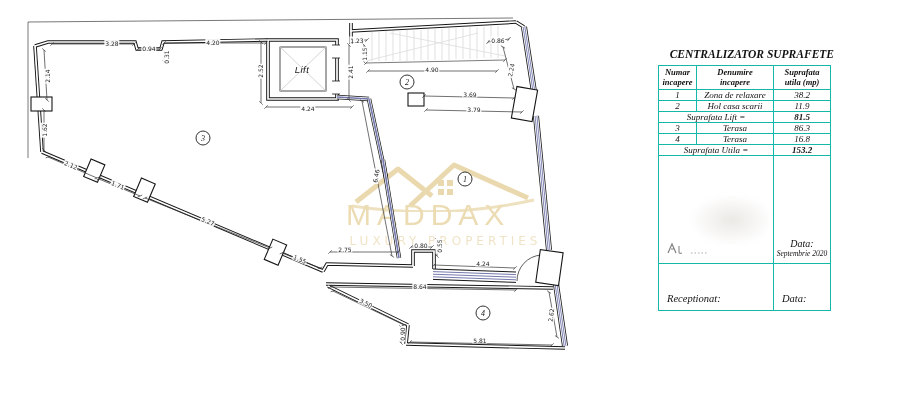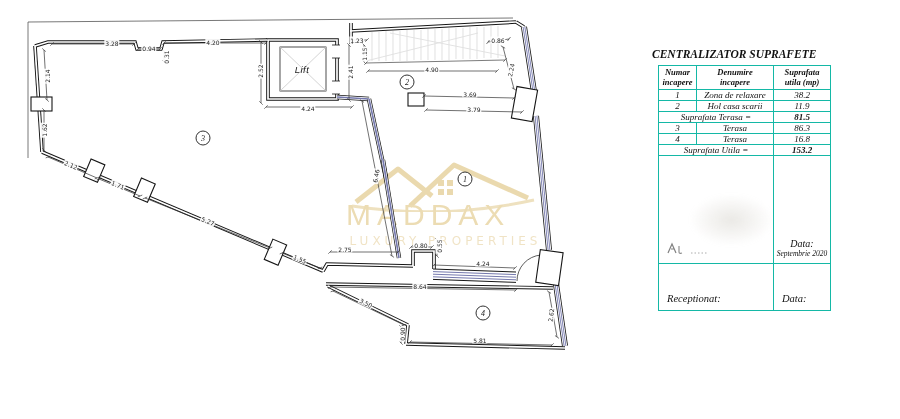"CENTRALIZATOR SUPRAFETE" .tbl-title { text-align: left -> right }
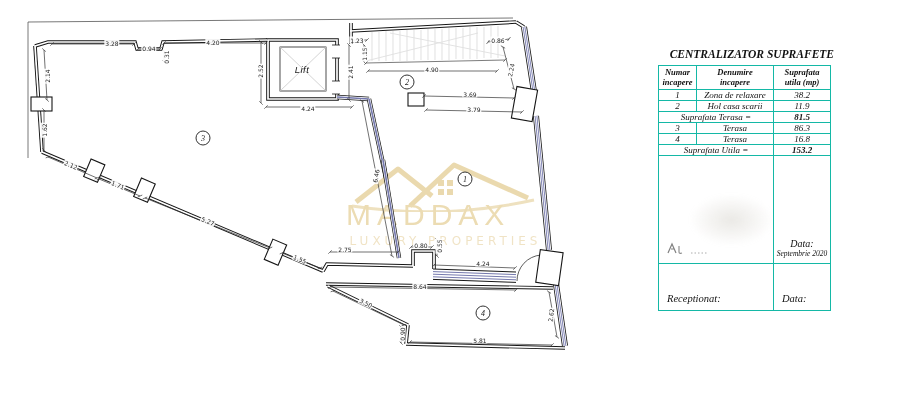"Suprafata Terasa =" td.sum { text: Terasa -> Lift }
